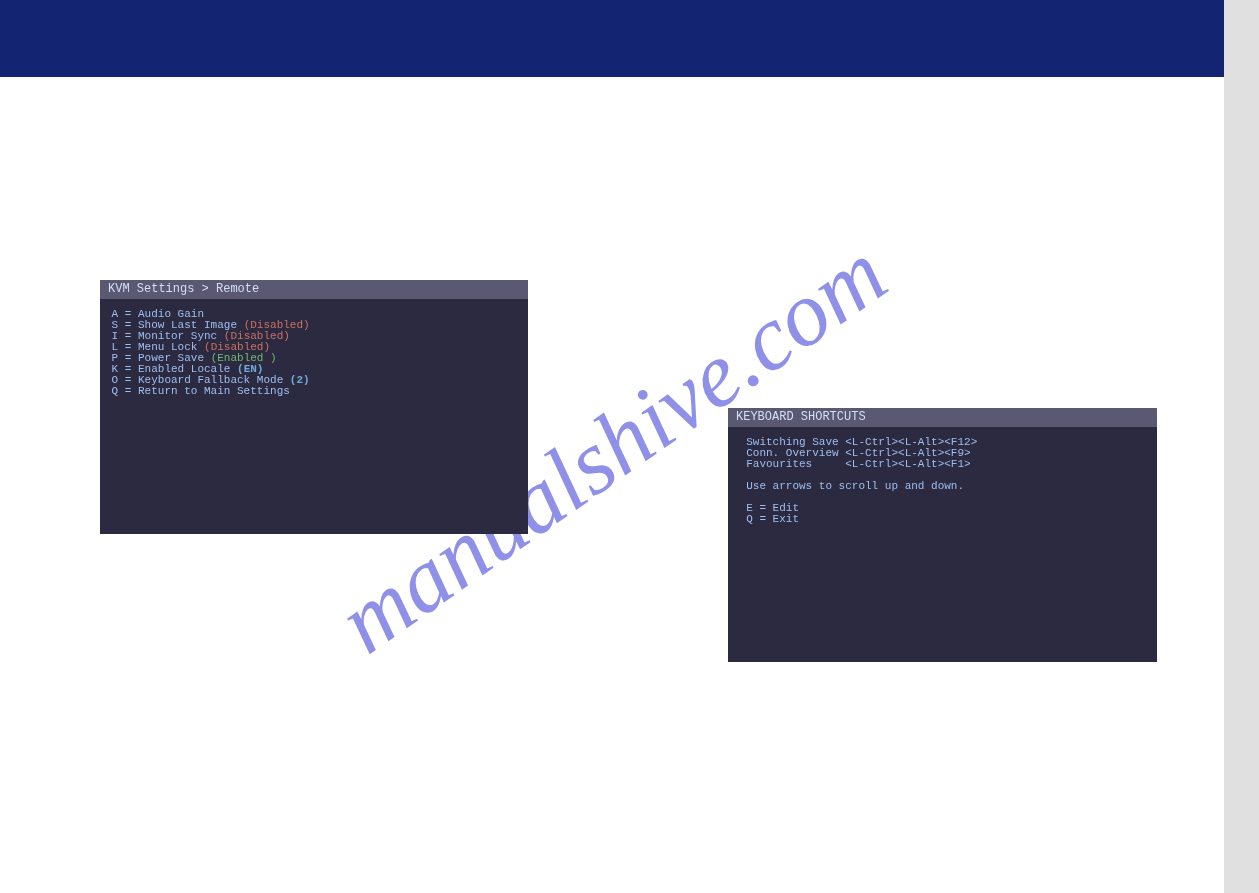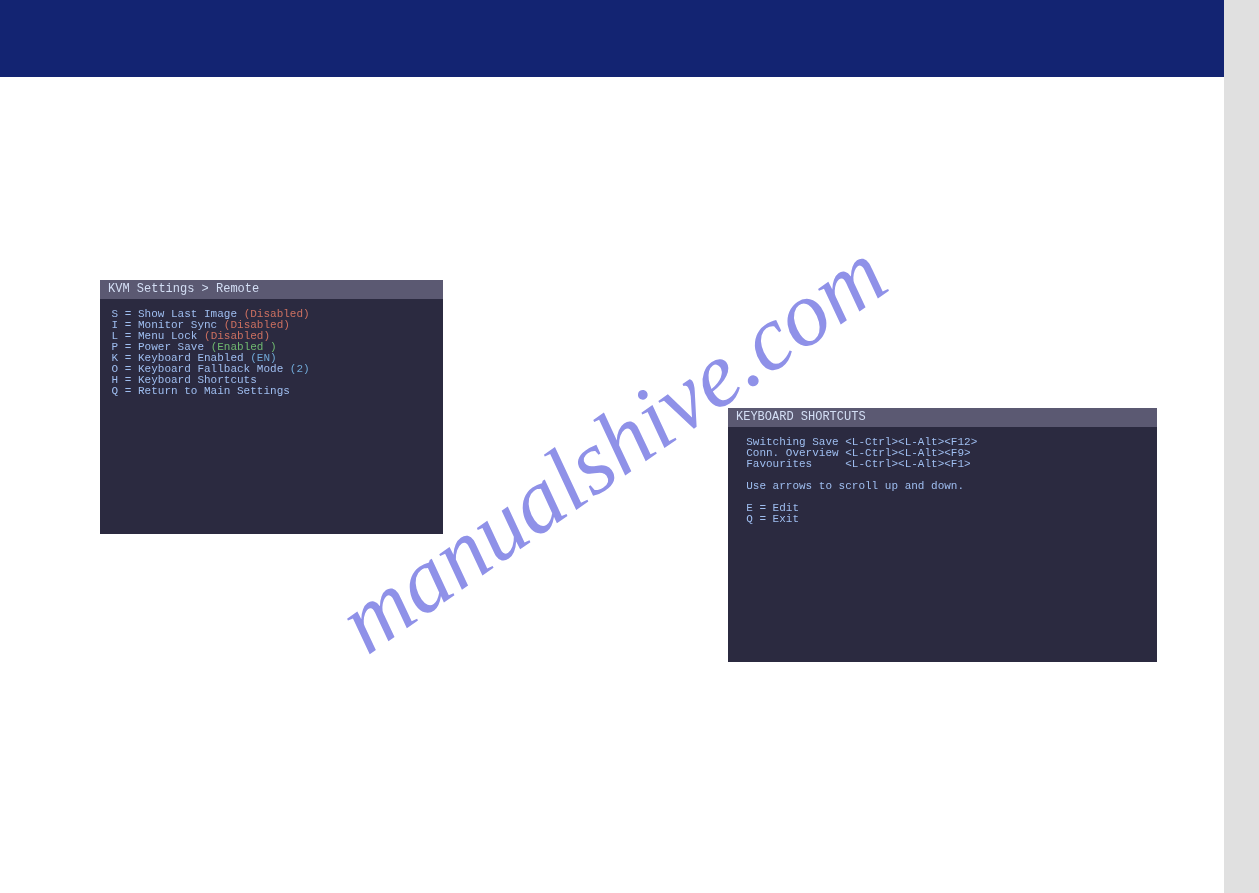"KVM Settings > Remote" .t1 { width: 343px -> 428px }
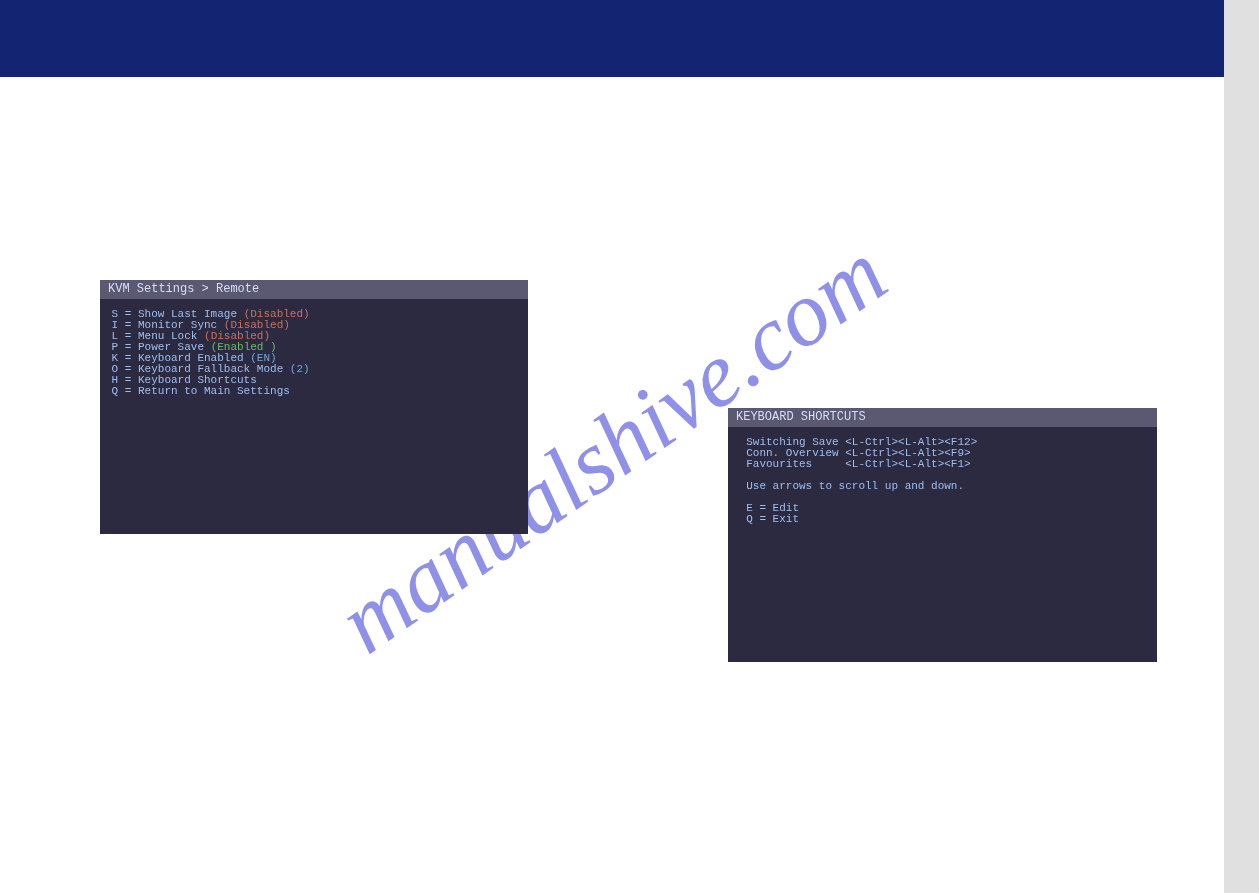"A = Audio Gain" div.row { html: none -> <div><span> A = Audio Gain </span></div> }
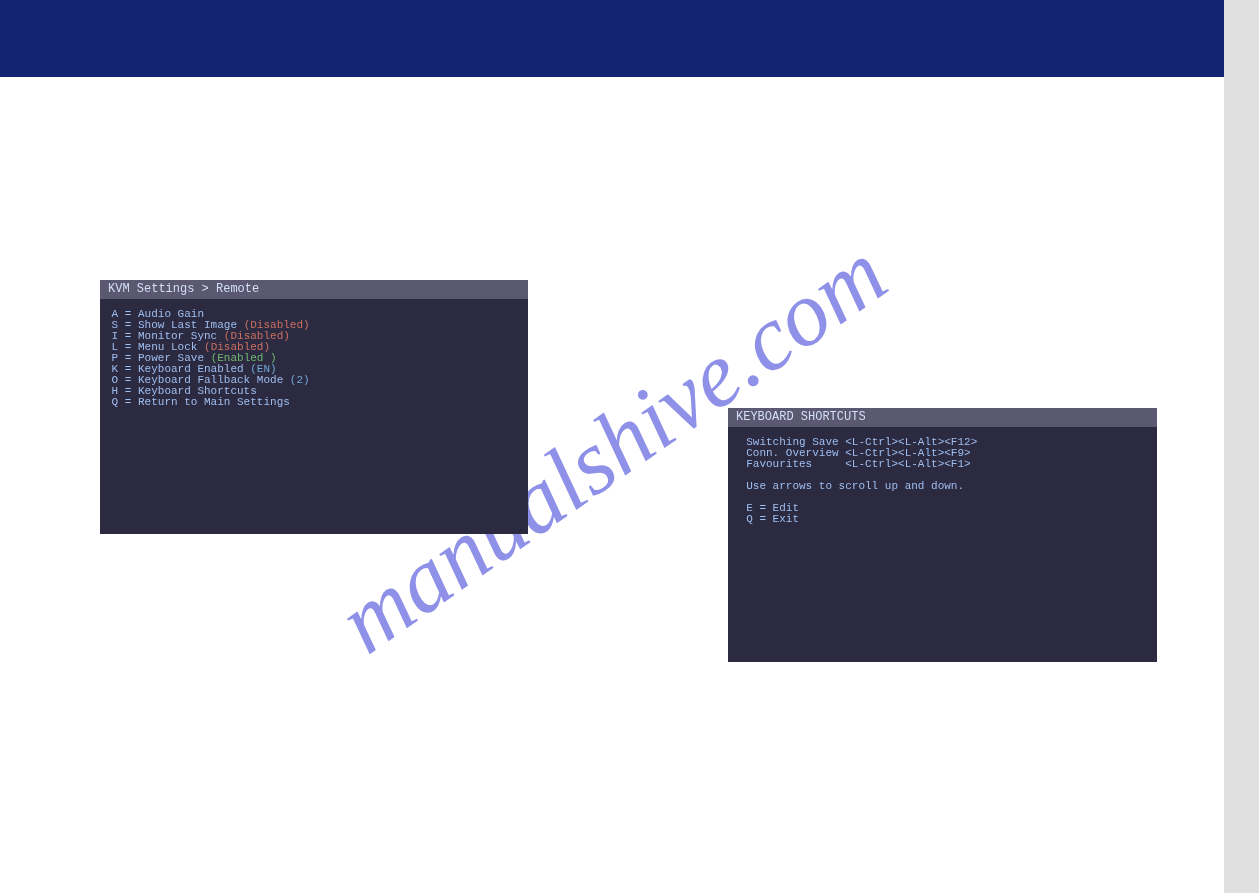"K = Keyboard Enabled" span.key { text: Keyboard Enabled -> Enabled Locale }
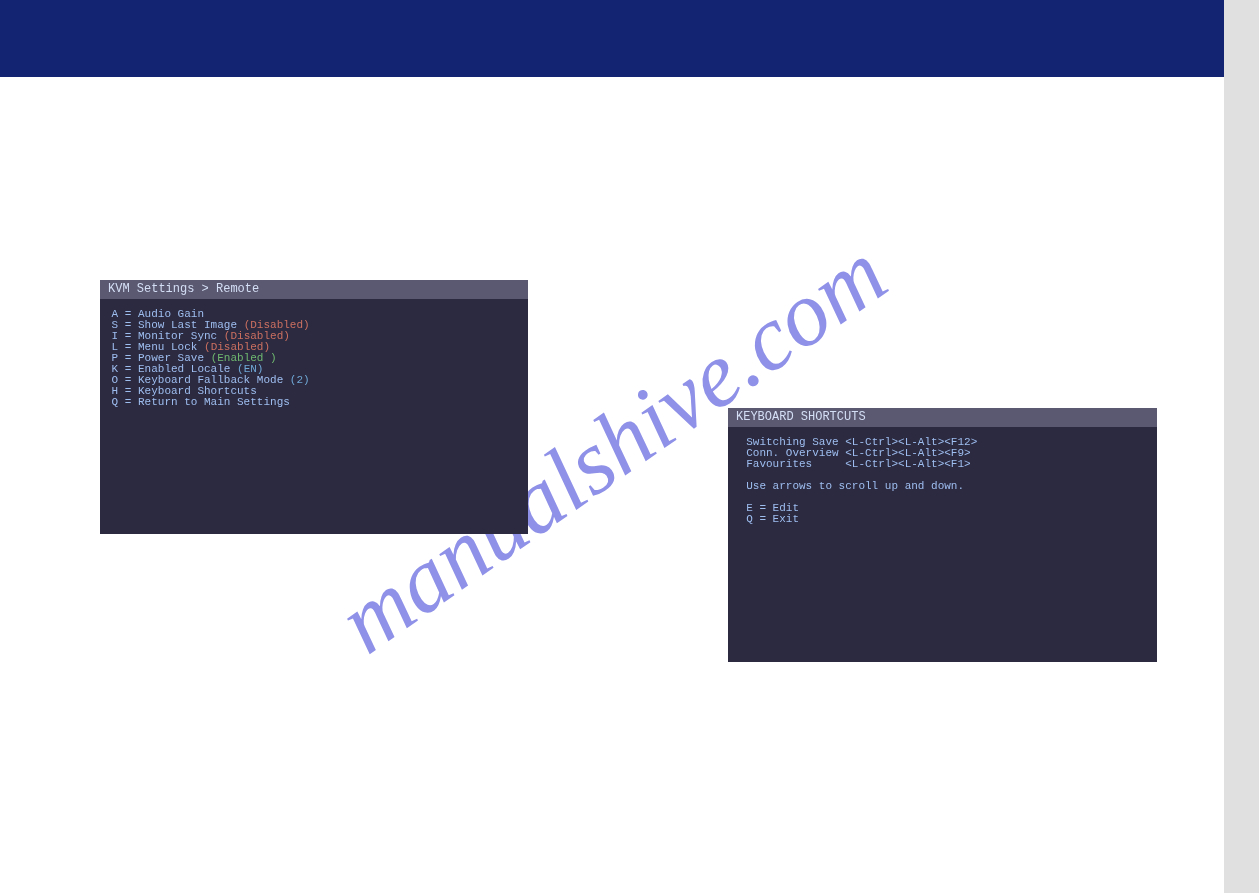"(EN)" .val-blue { font-weight: none -> bold }
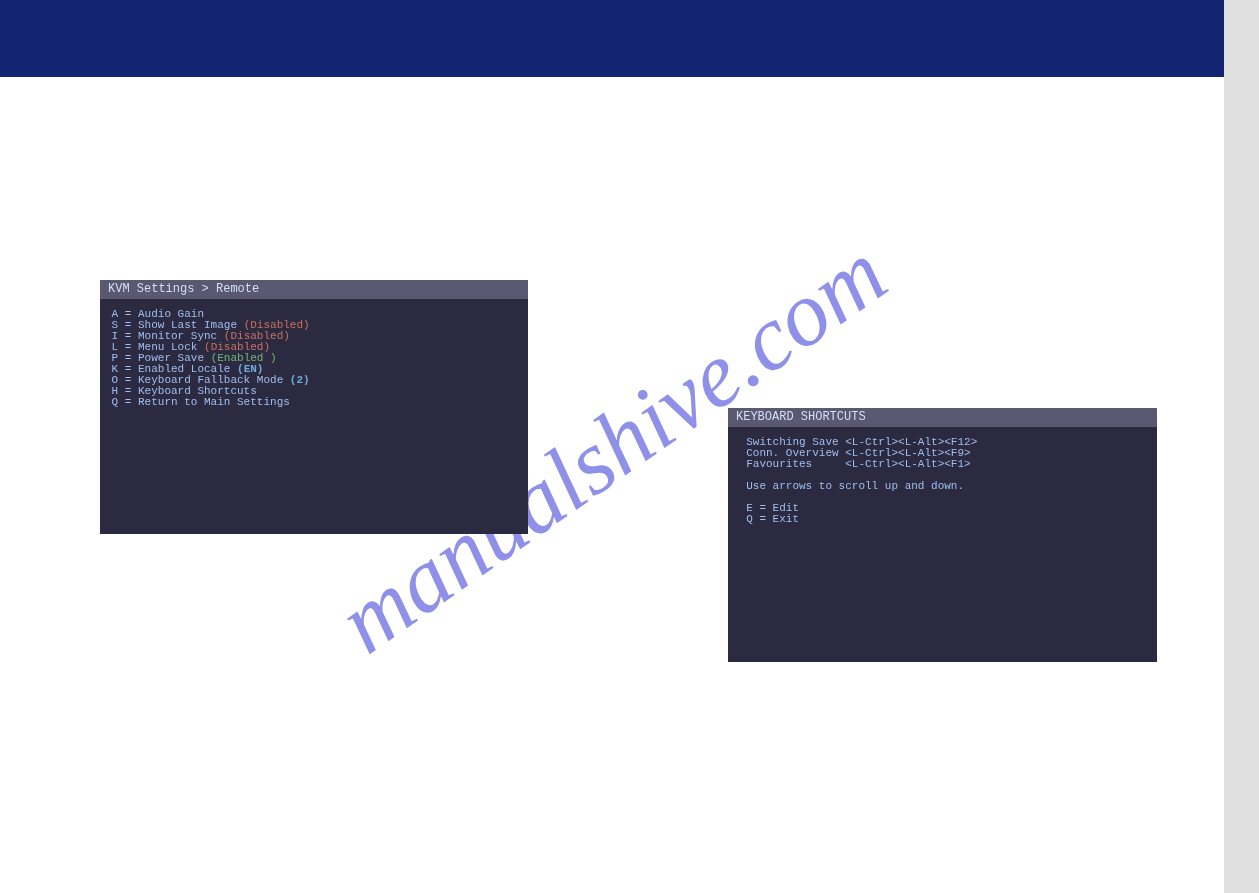"H = Keyboard Shortcuts" div.row { html: <div><span> H = Keyboard Shortcuts </span></div> -> none }
